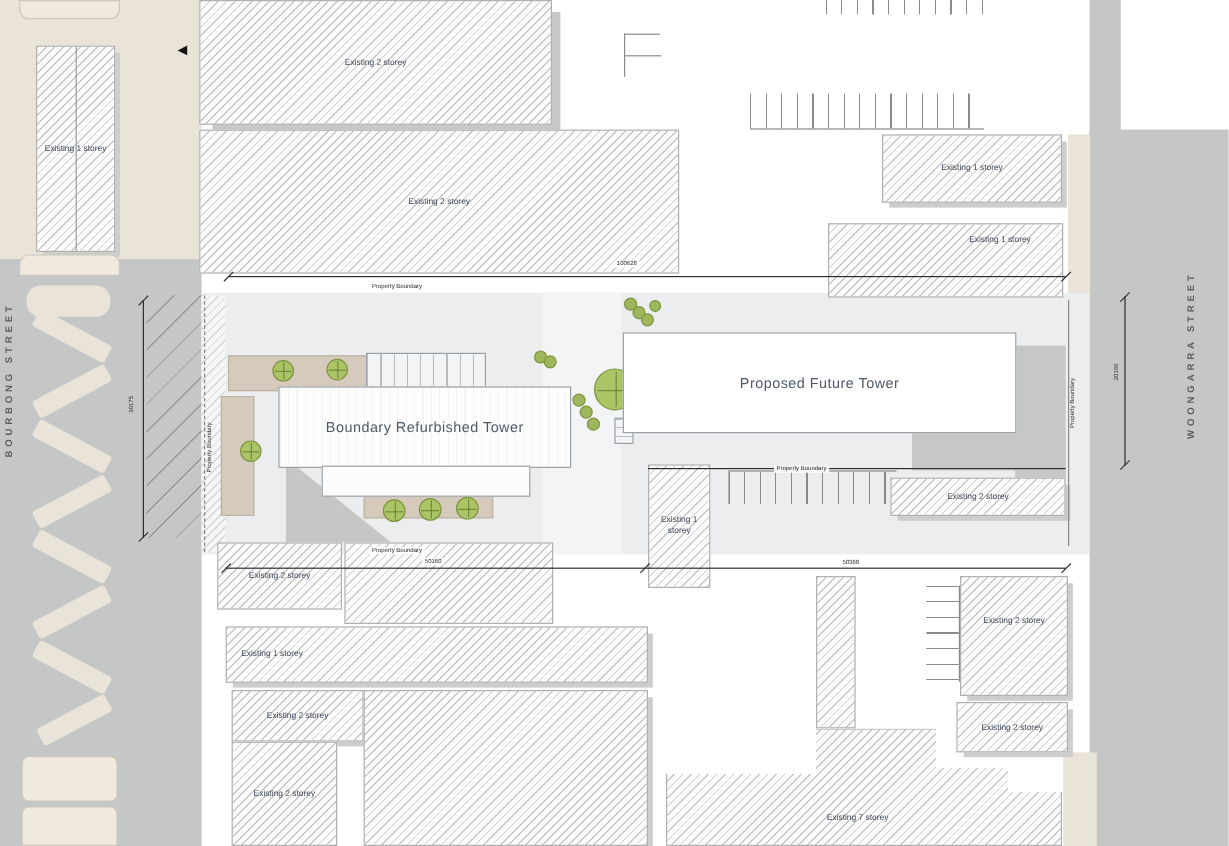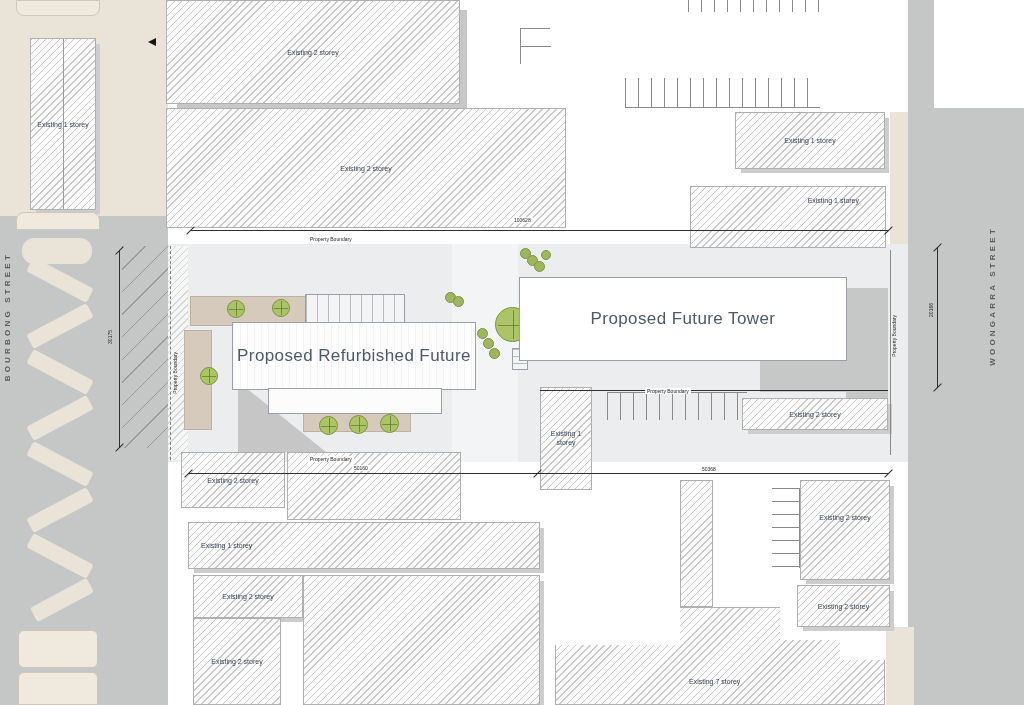"Proposed Future Tower" .tlabel { font-size: 17px -> 12px }
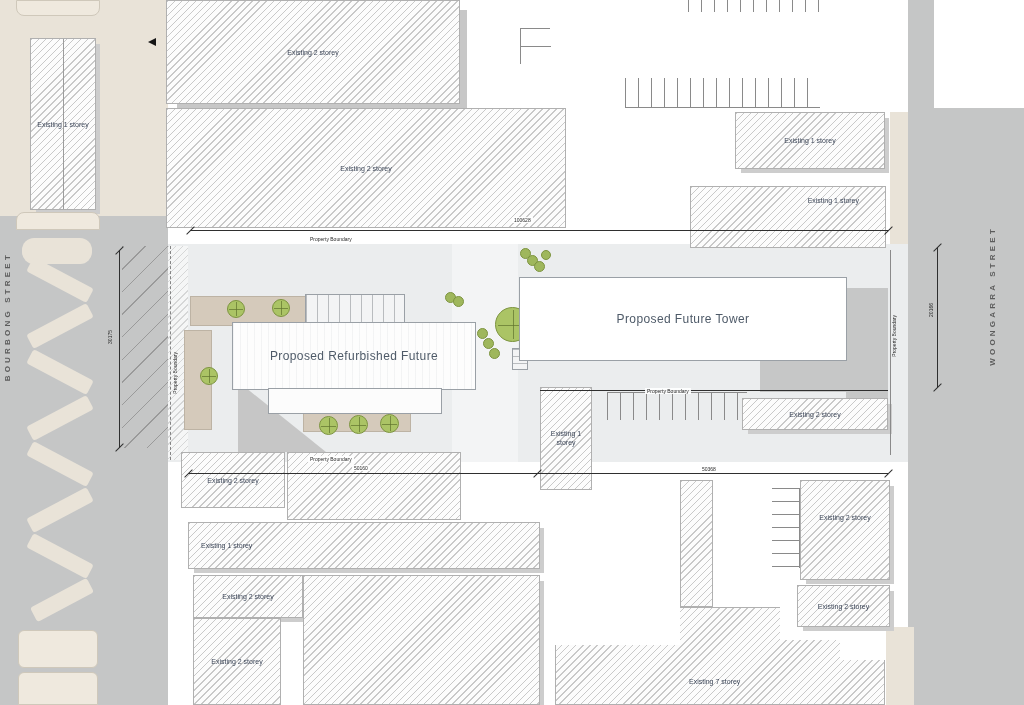"Proposed Refurbished Future" span.tlabel { text: Proposed Refurbished Future -> Boundary Refurbished Tower }
